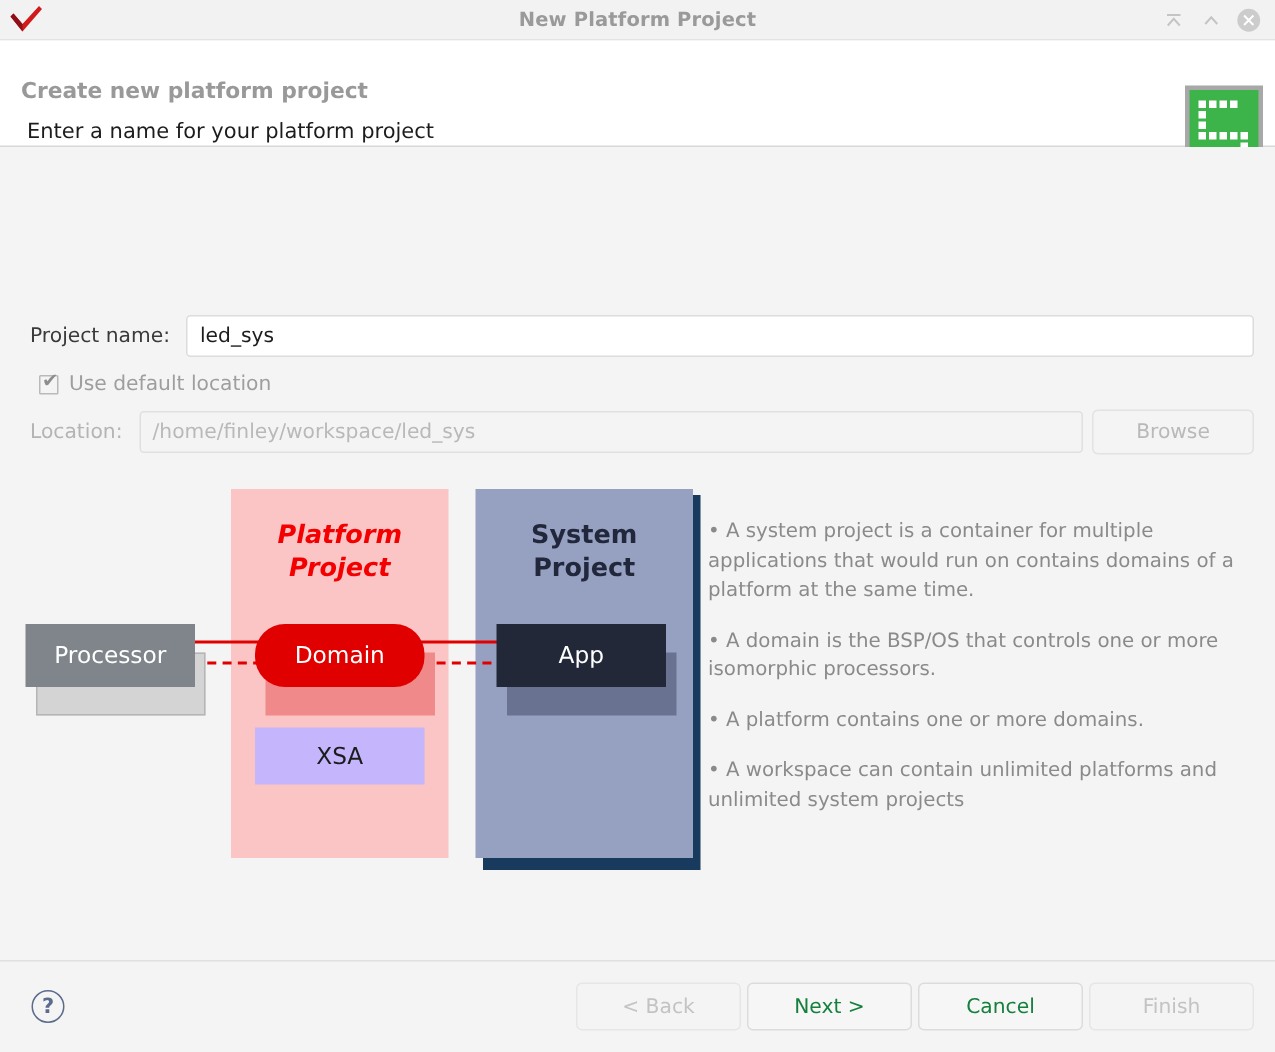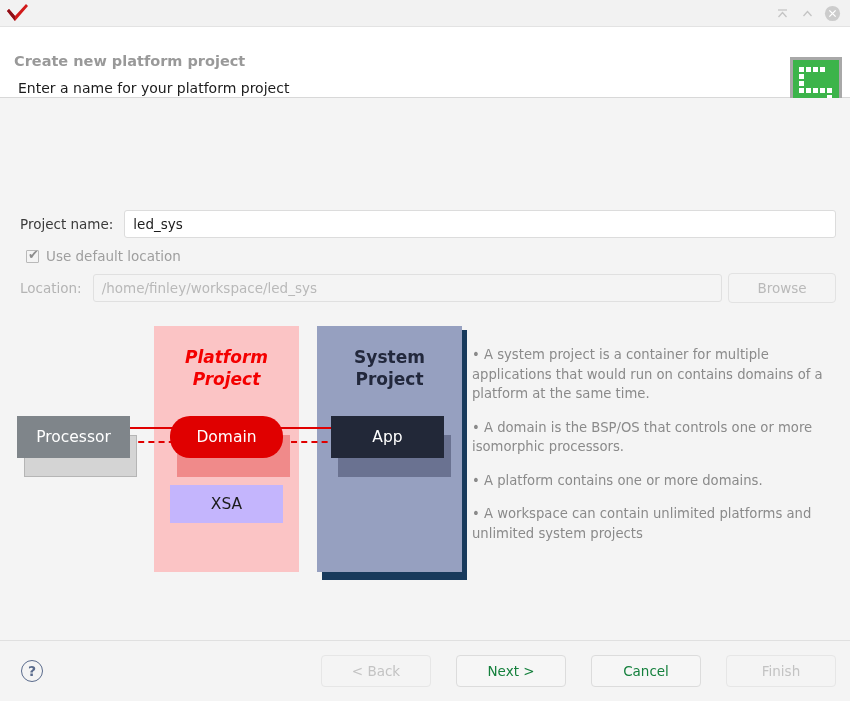"New Platform Project" div.titlebar-title { html: none -> <div>New Platform Project</div> }
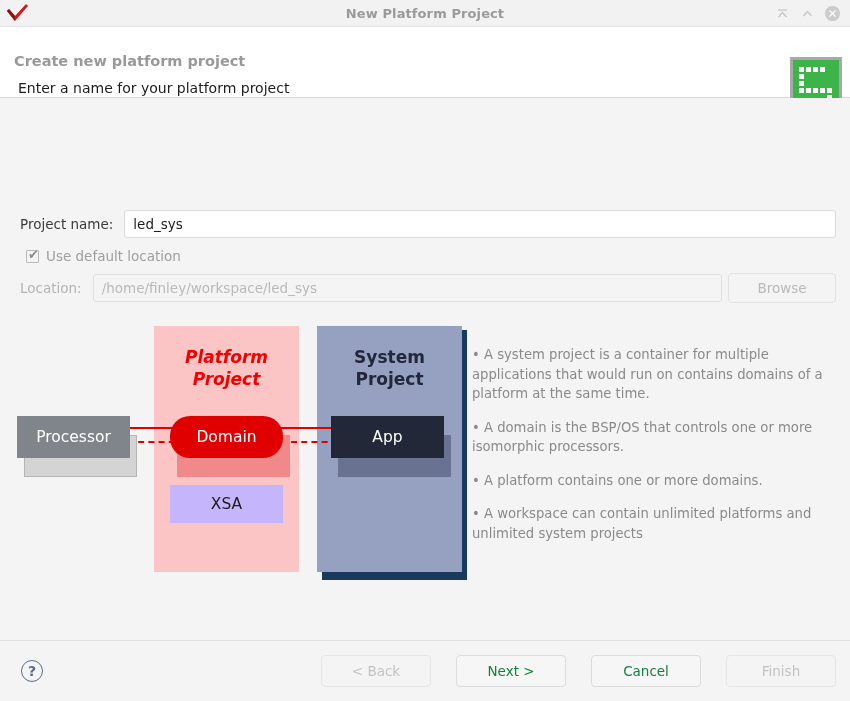"< Back" .footer-buttons { gap: 25px -> 4px }
